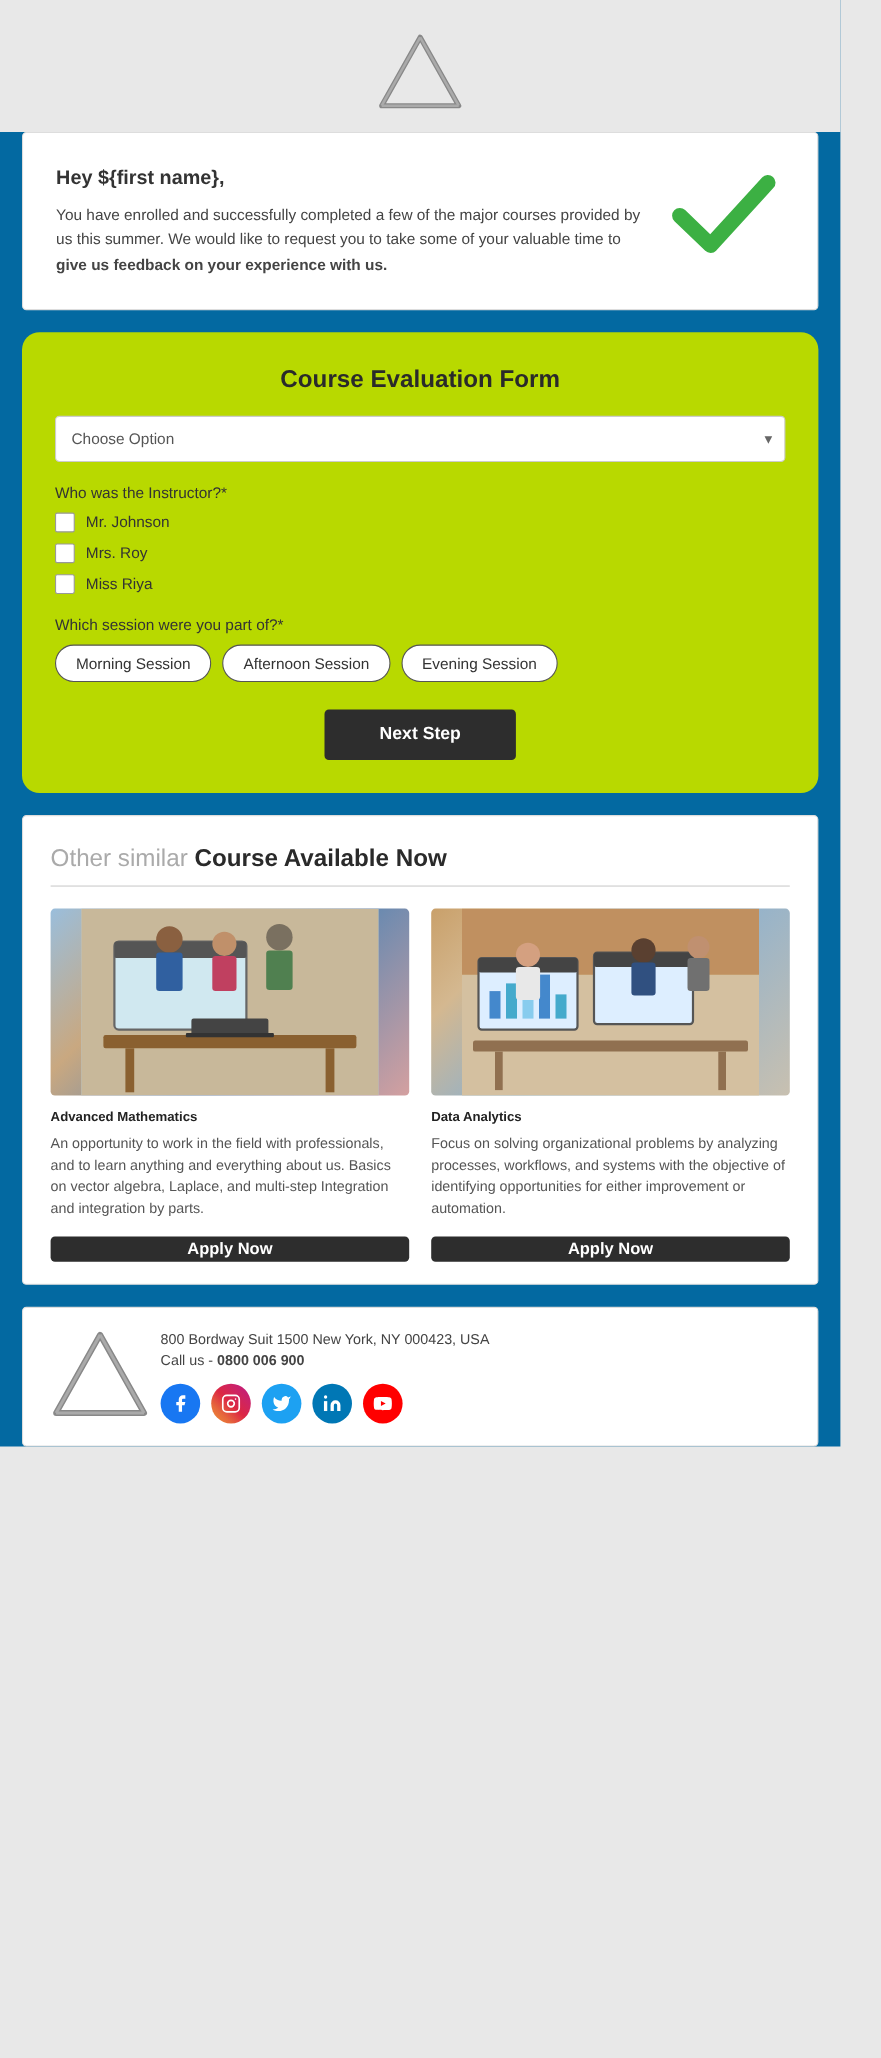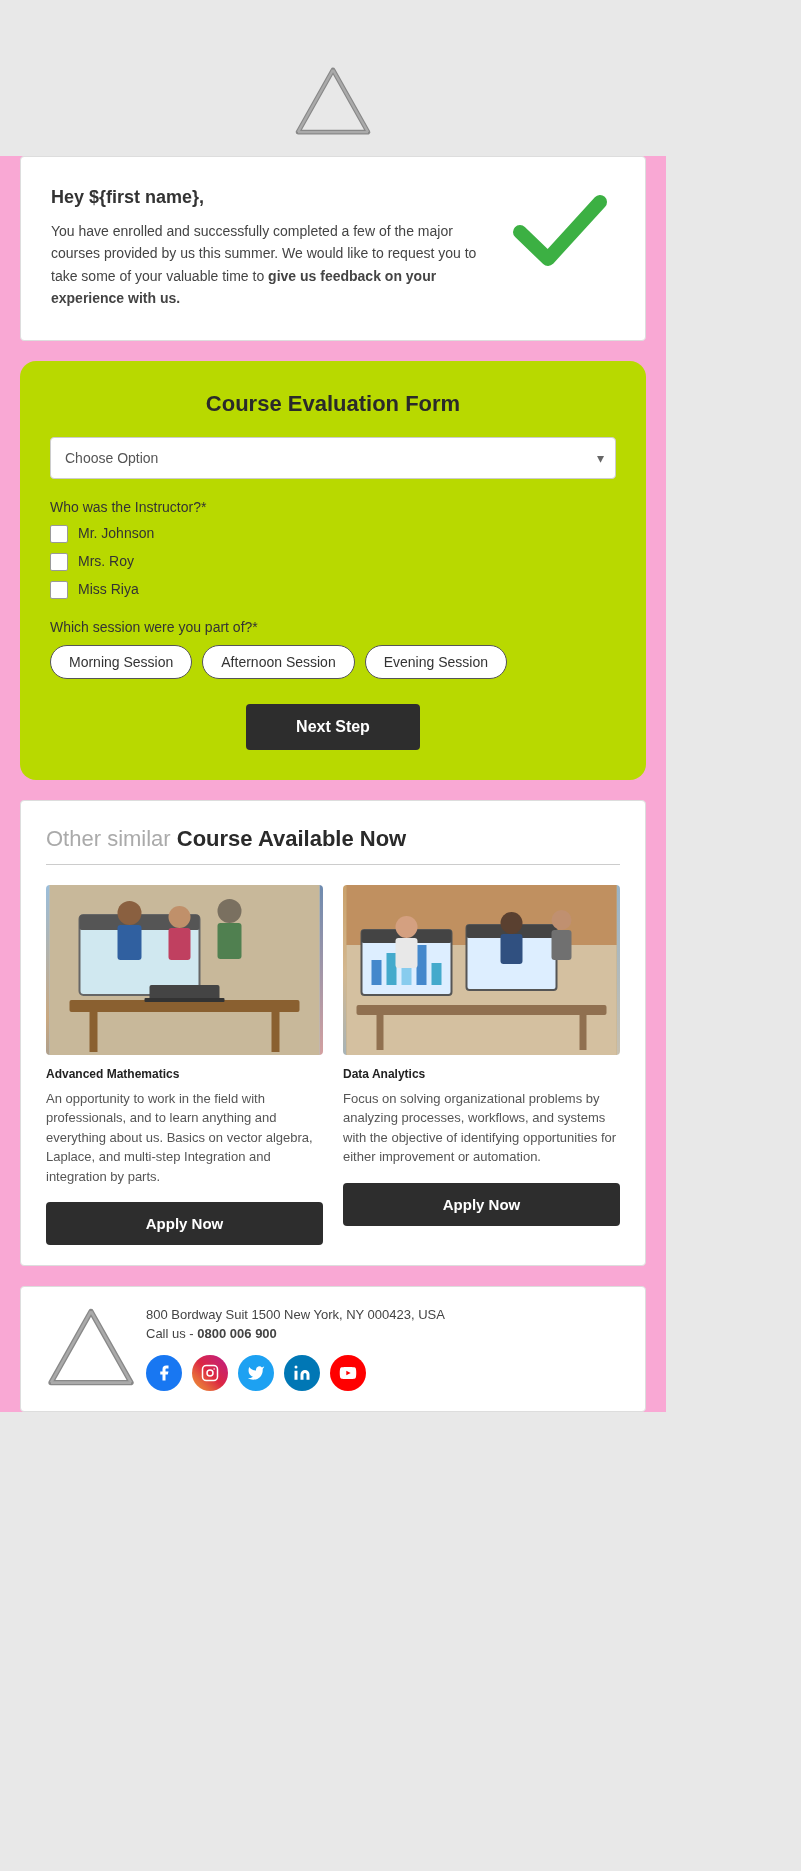"Hey ${first name}," .page-wrapper { background: #f9a8d4 -> #0369a1; margin-top: 36px -> none; width: 666px -> 764px }
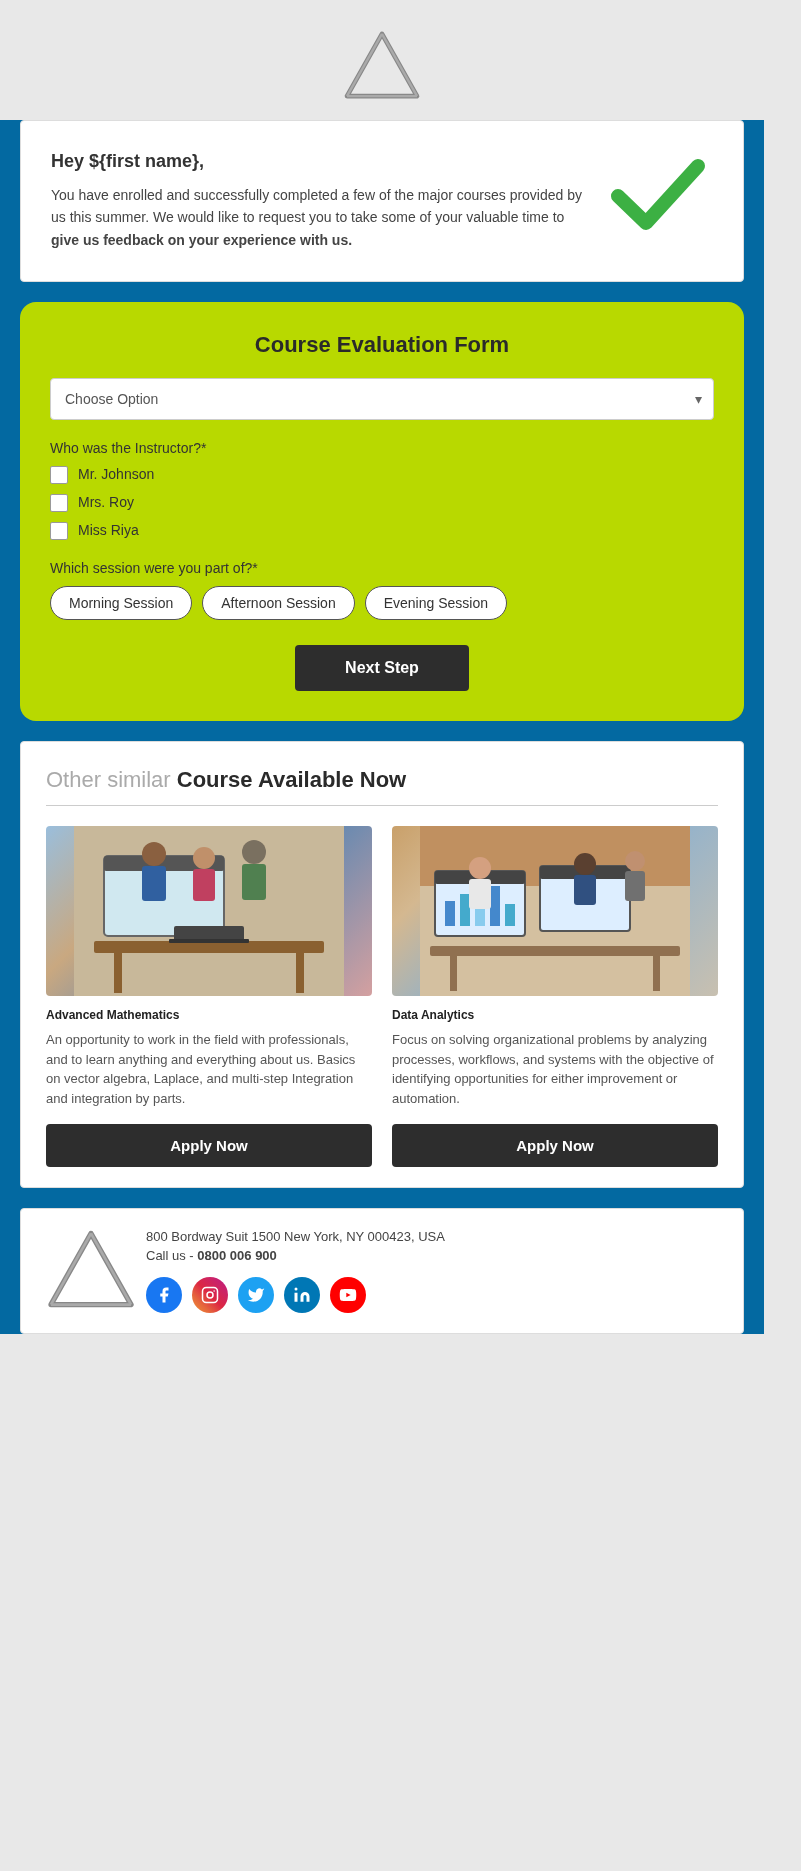"Apply Now" .apply-btn { padding: 13px 20px -> 3px 20px }
